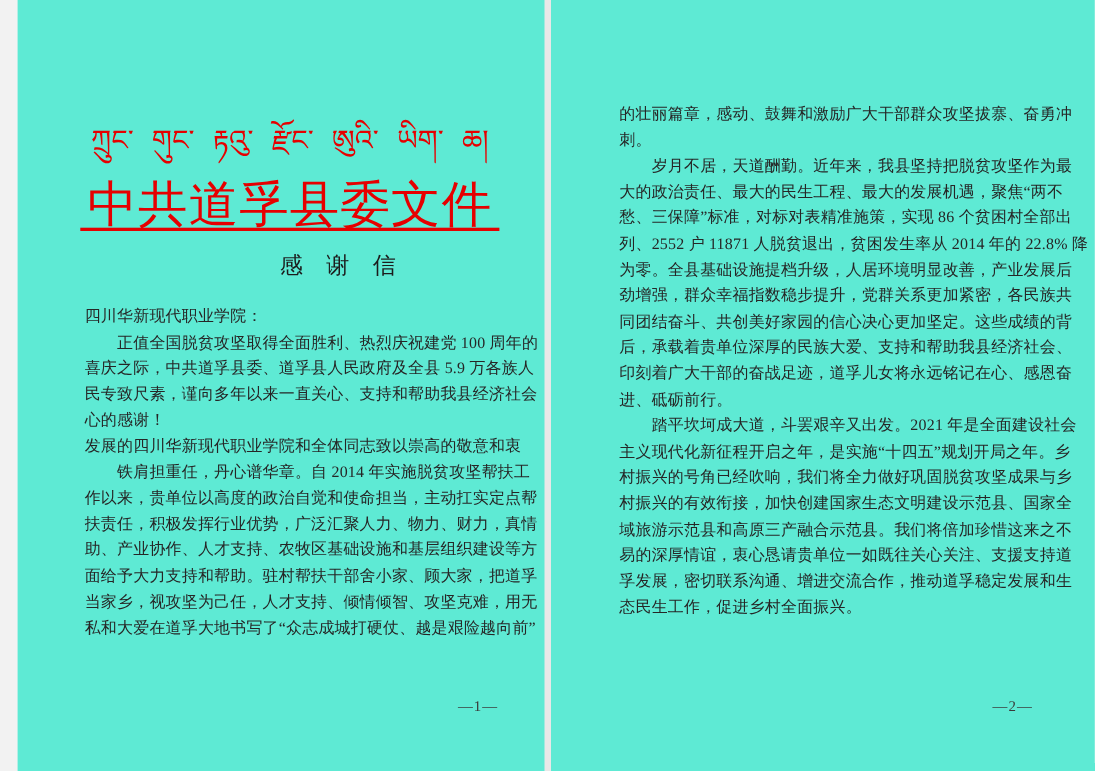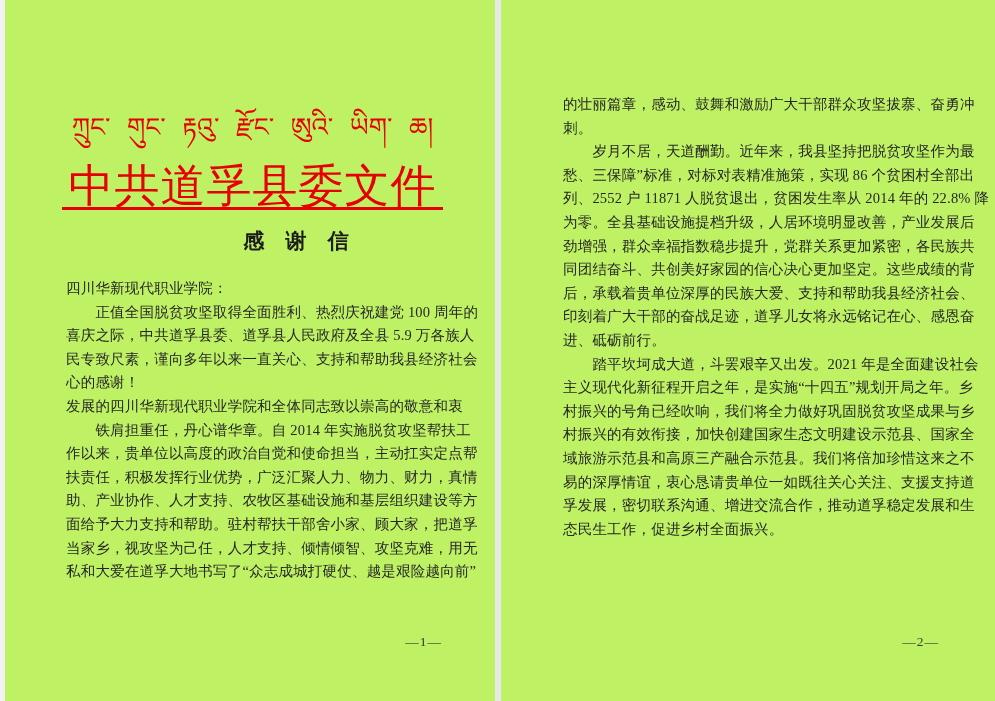"的壮丽篇章，感动、鼓舞和激励广大干部群众攻坚拔寨、奋勇冲" .page { background: #bef264 -> #5eead4 }
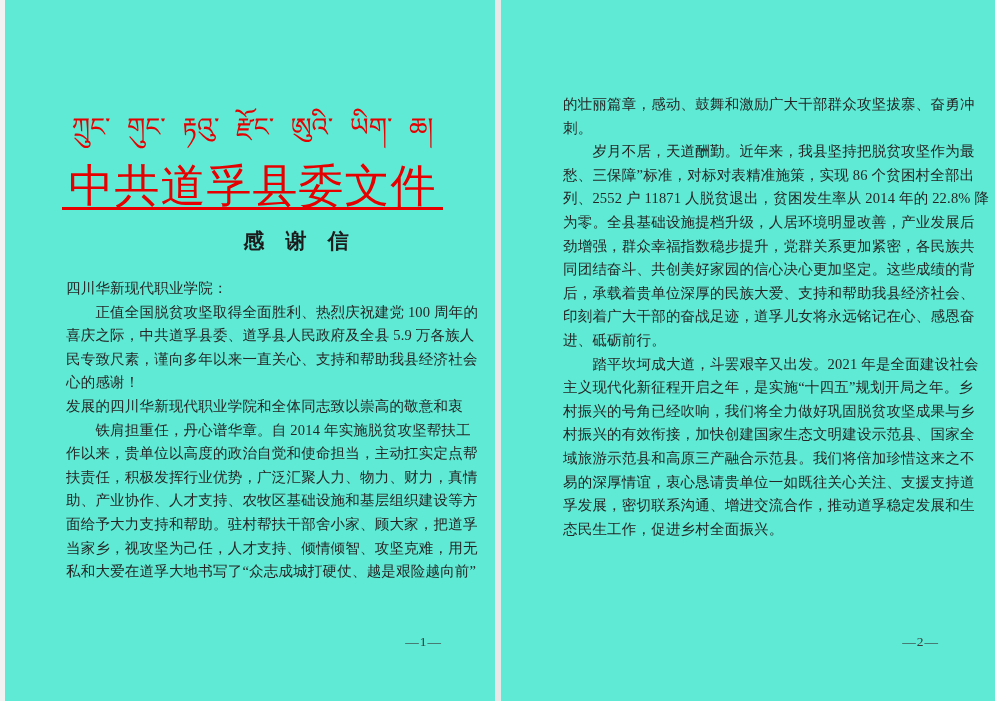"ཀྲུང་ གུང་ རྟའུ་ རྫོང་ ཨུའི་" #page1 { left: 5px -> 16px }
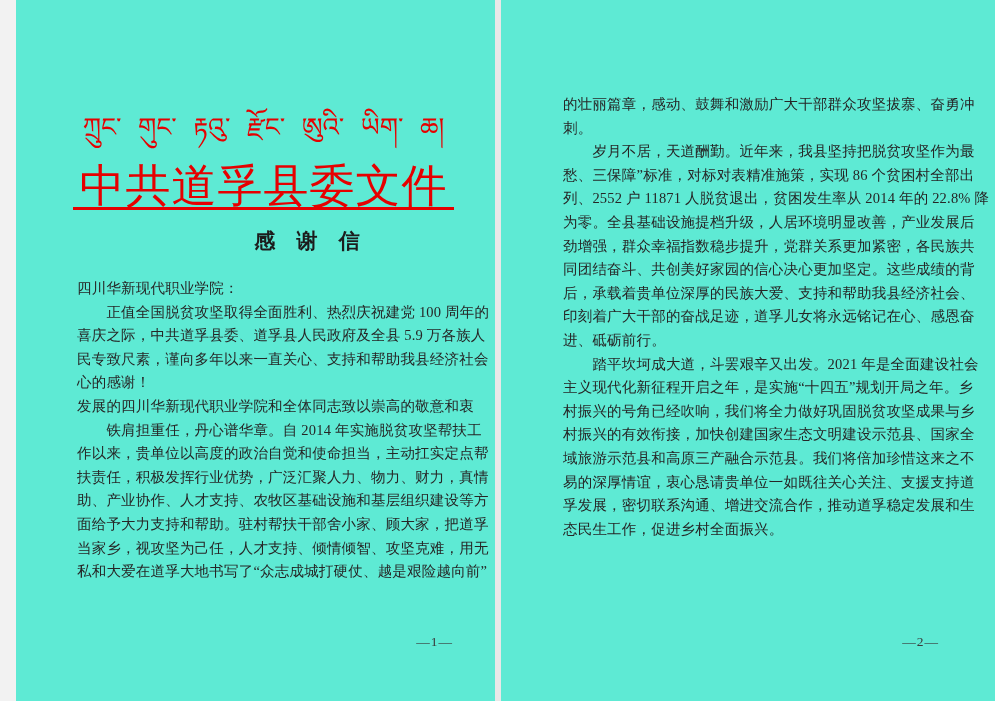"大的政治责任、最大的民生工程、最大的发展机遇，聚焦“两不" div.text-line { html: none -> <div>大的政治责任、最大的民生工程、最大的发展机遇，聚焦“两不</div> }
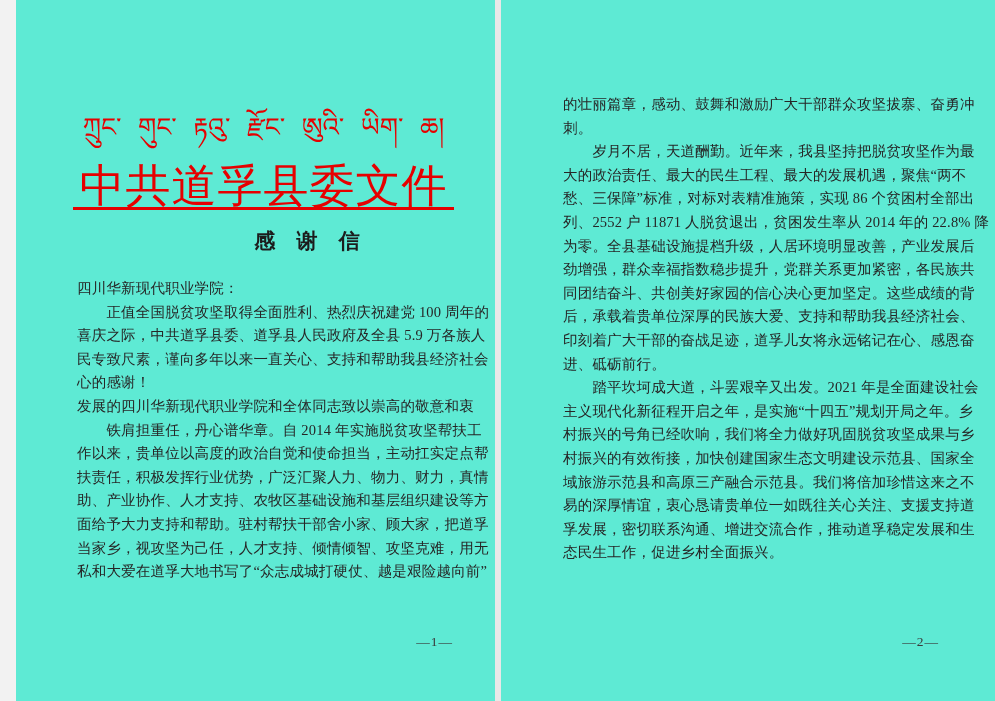"感 谢 信" .doc-title { font-weight: bold -> normal }
